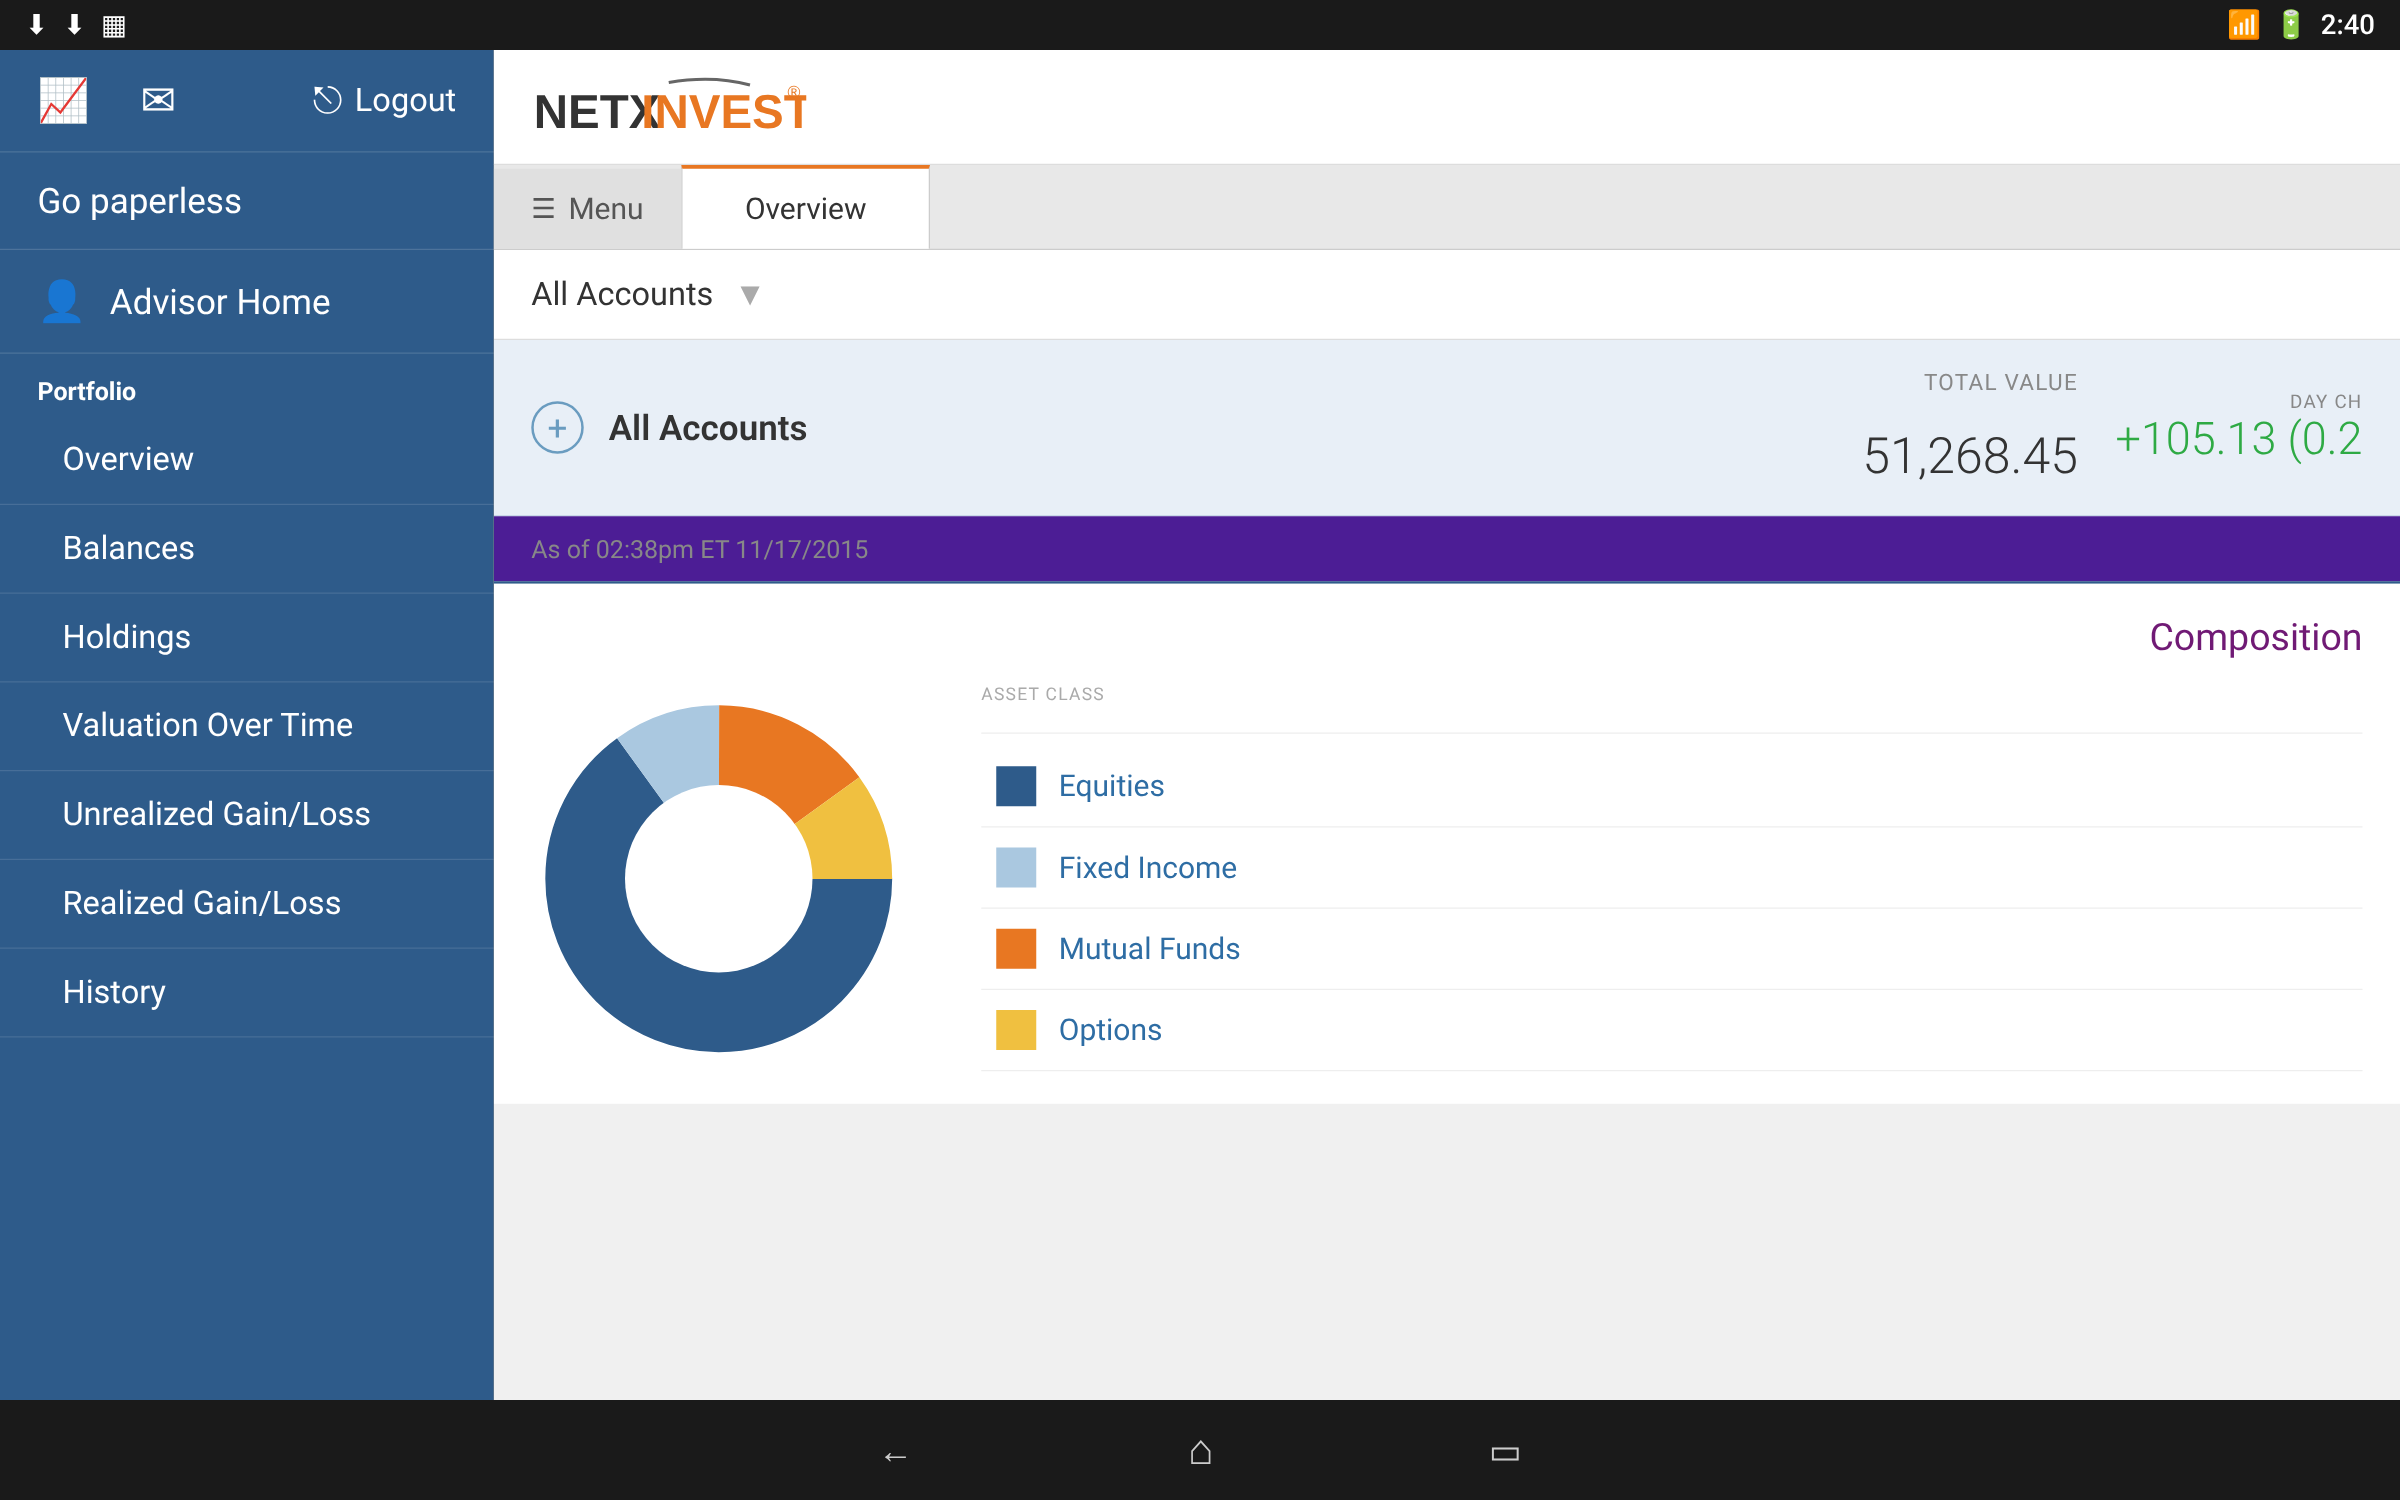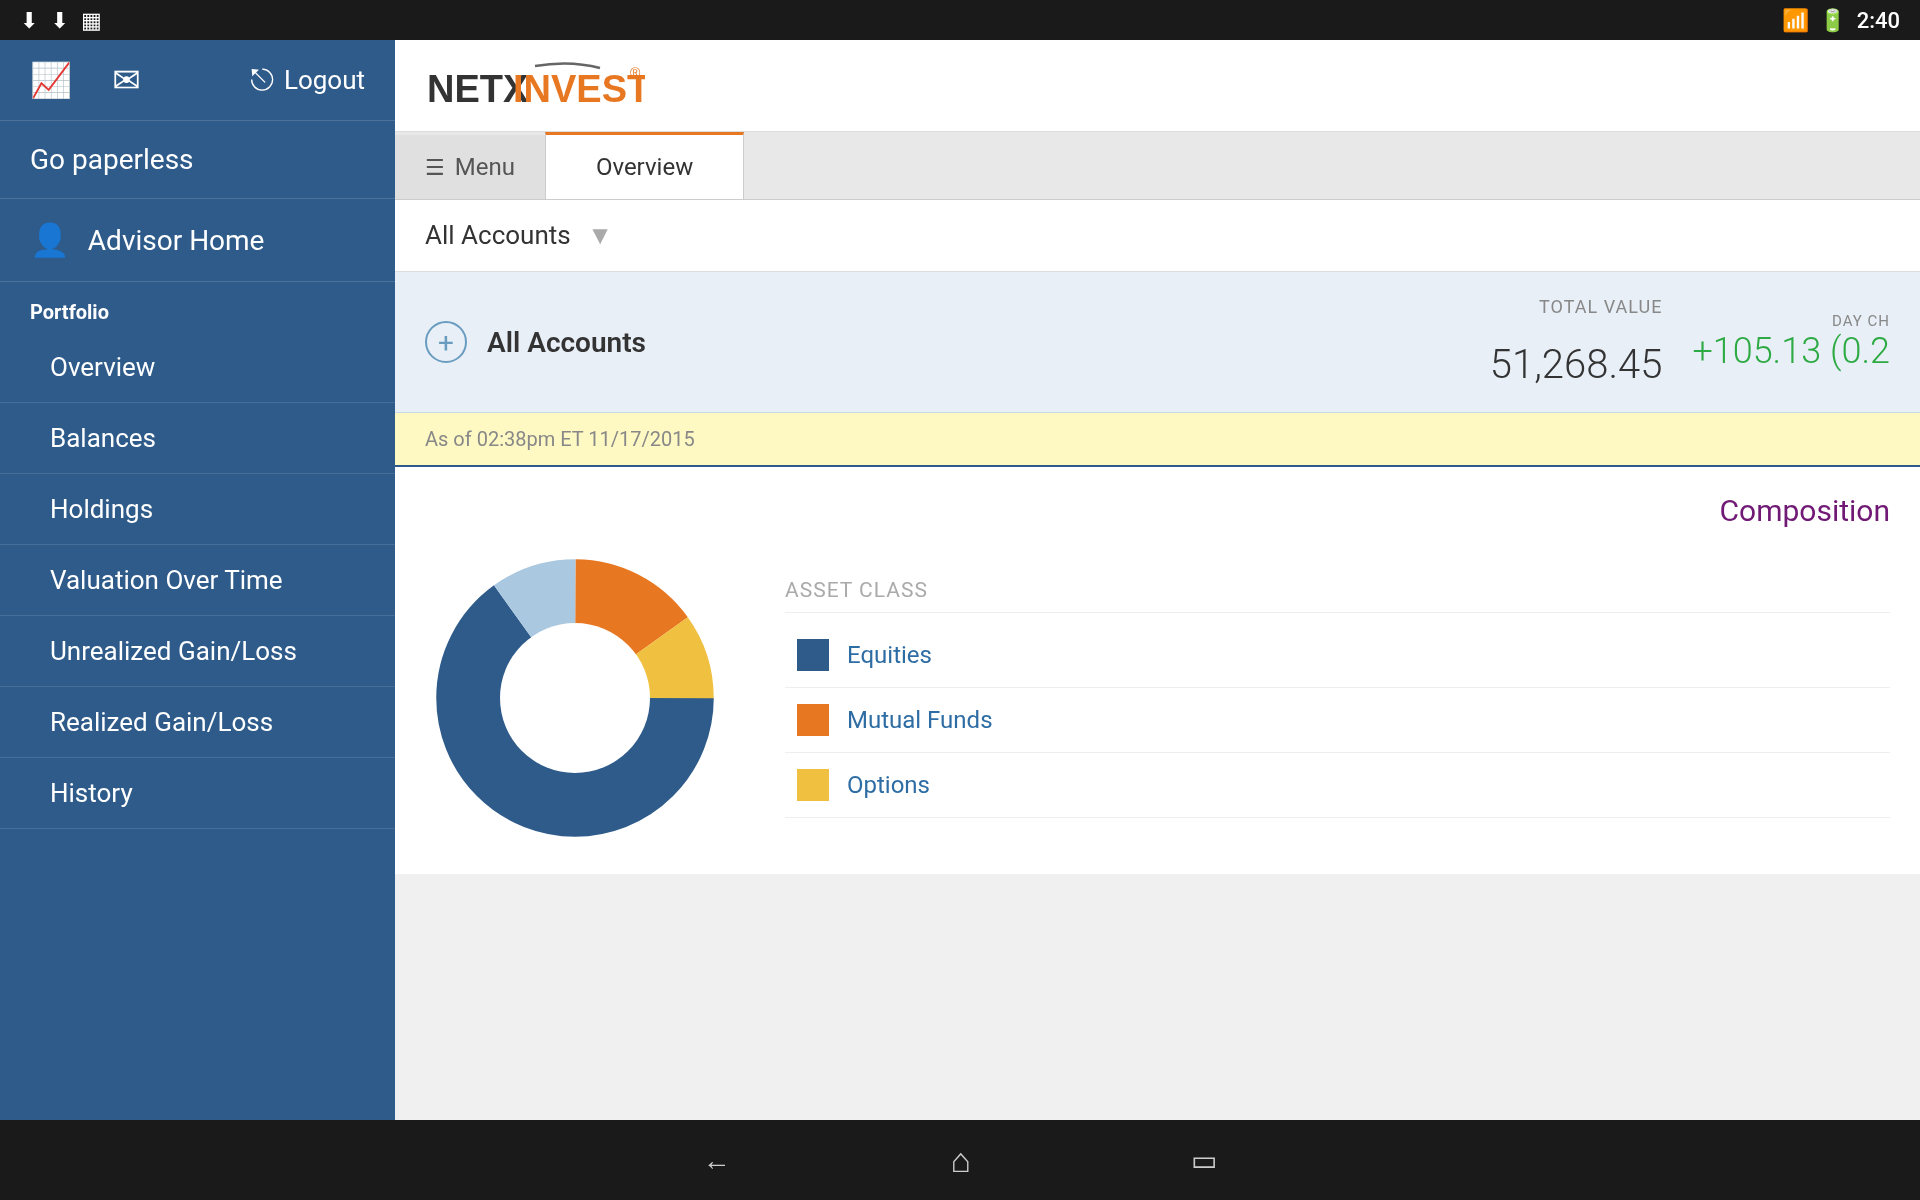"As of 02:38pm ET 11/17/2015" .as-of-text { background: #fef9c3 -> #4c1d95 }
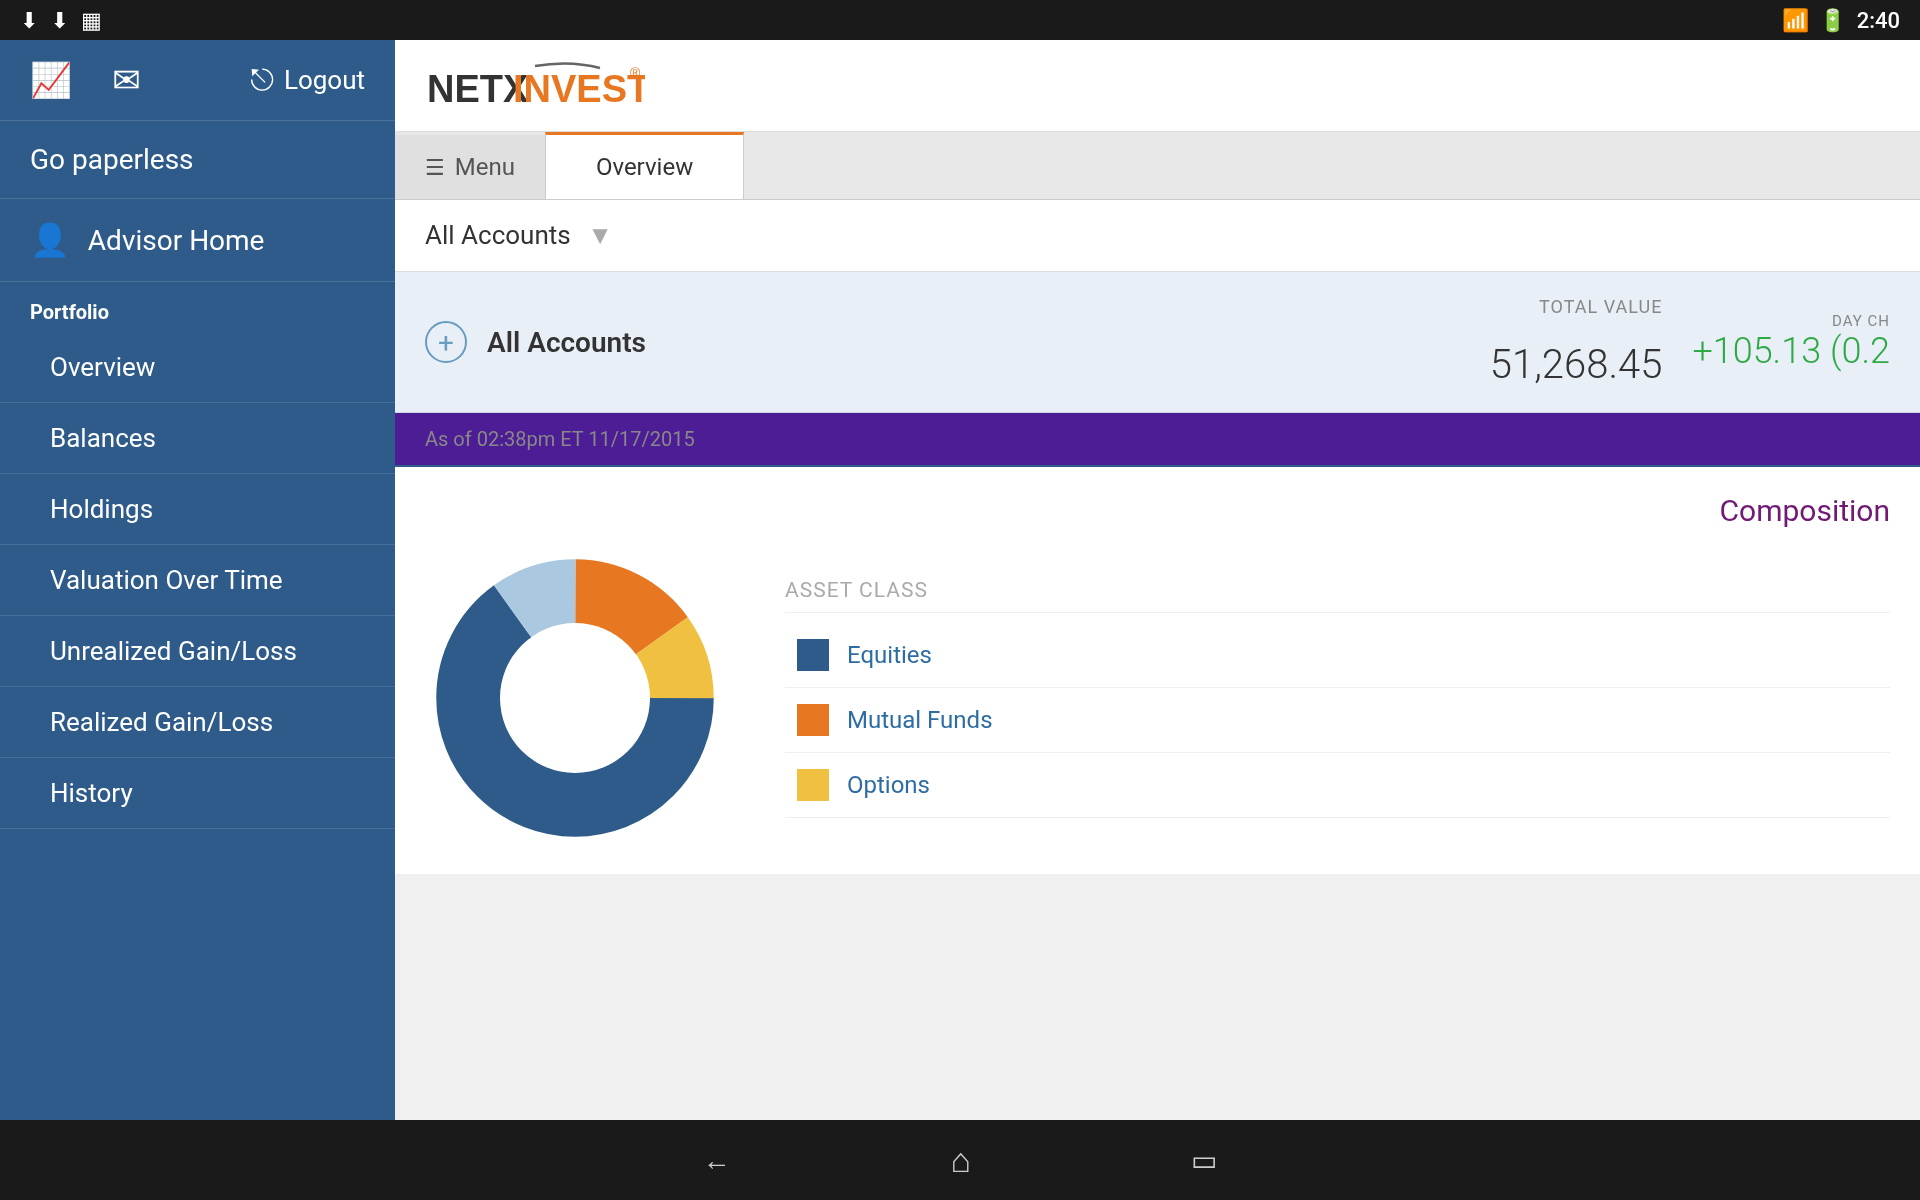"ASSET CLASS" .legend-header { font-size: 21px -> 14px; padding-bottom: 10px -> 22px }
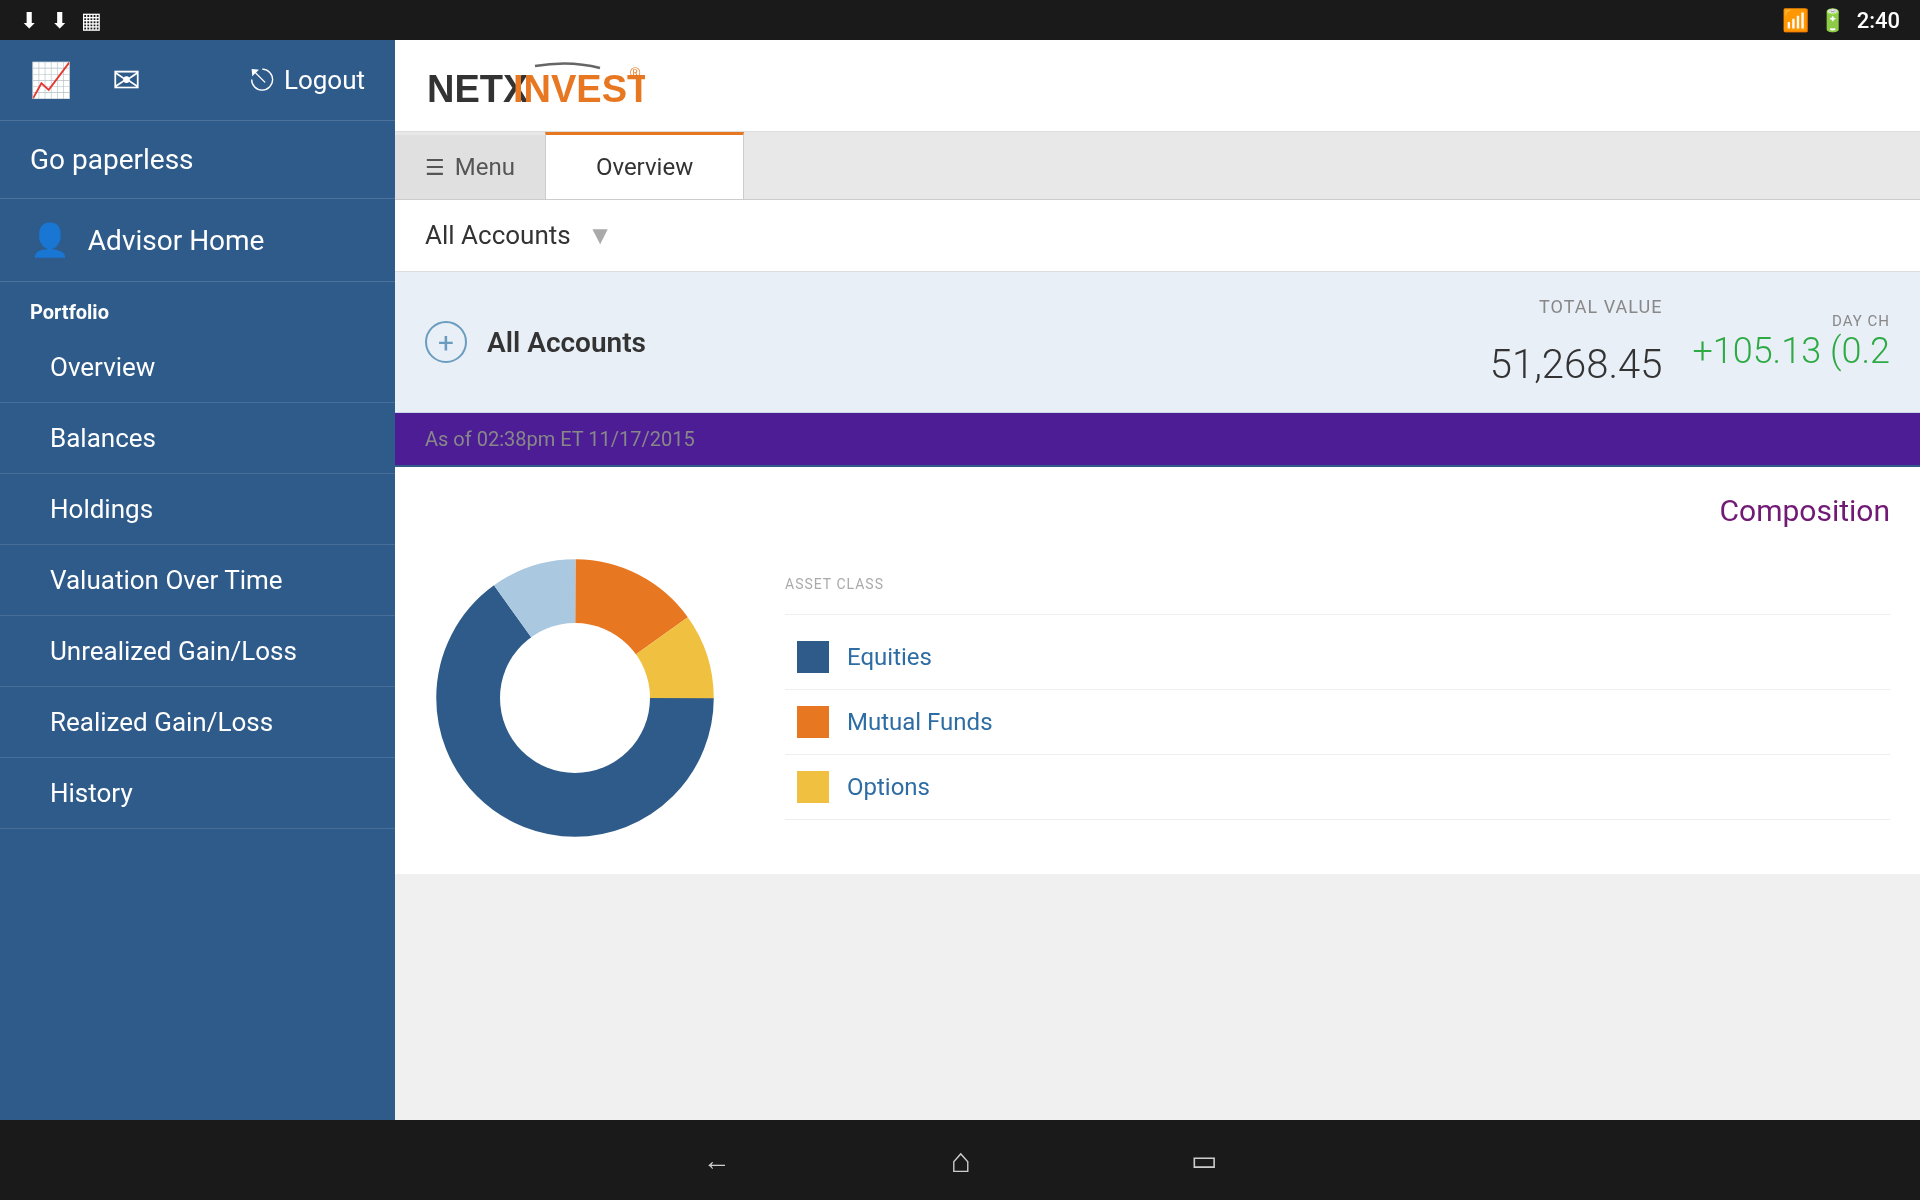"Fixed Income" div.legend-item { html: none -> <div> <div></div> <span>Fixed Income</span> </div> }
